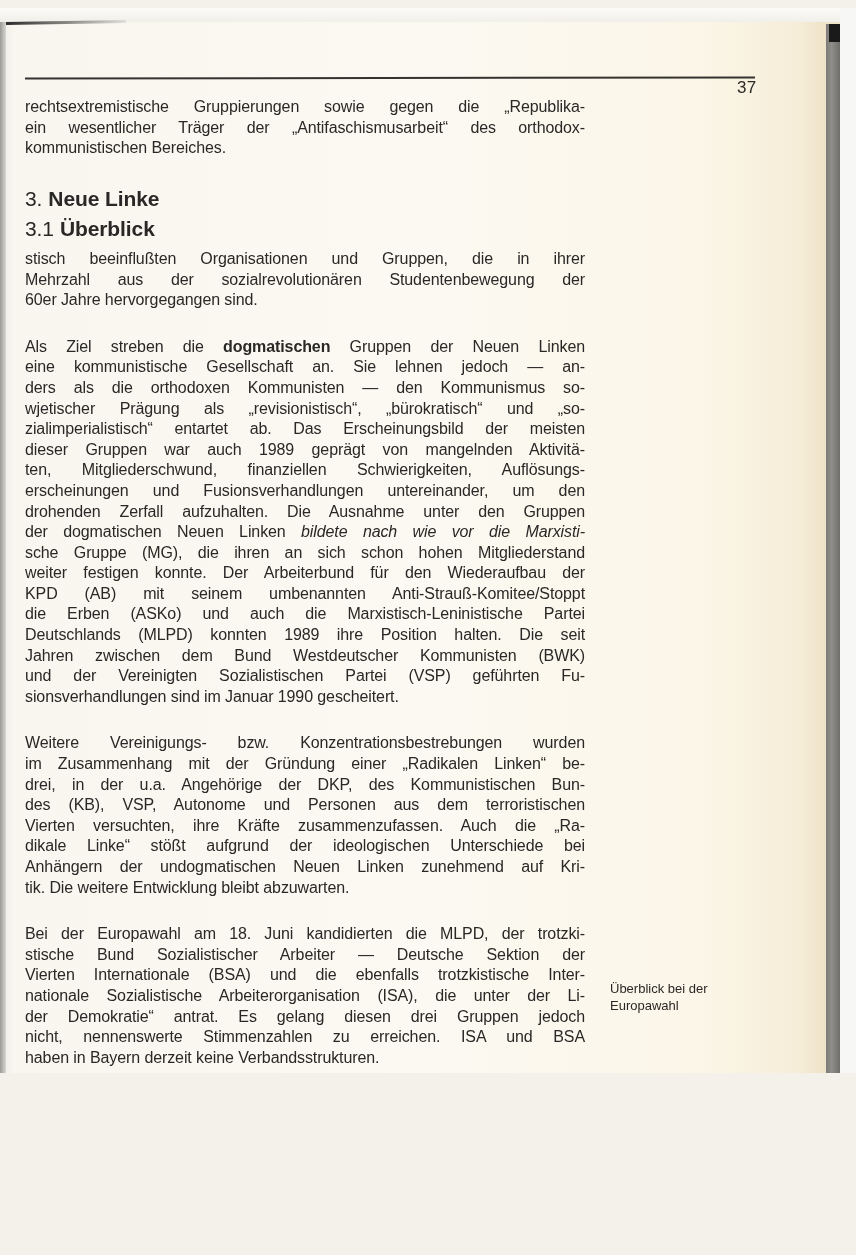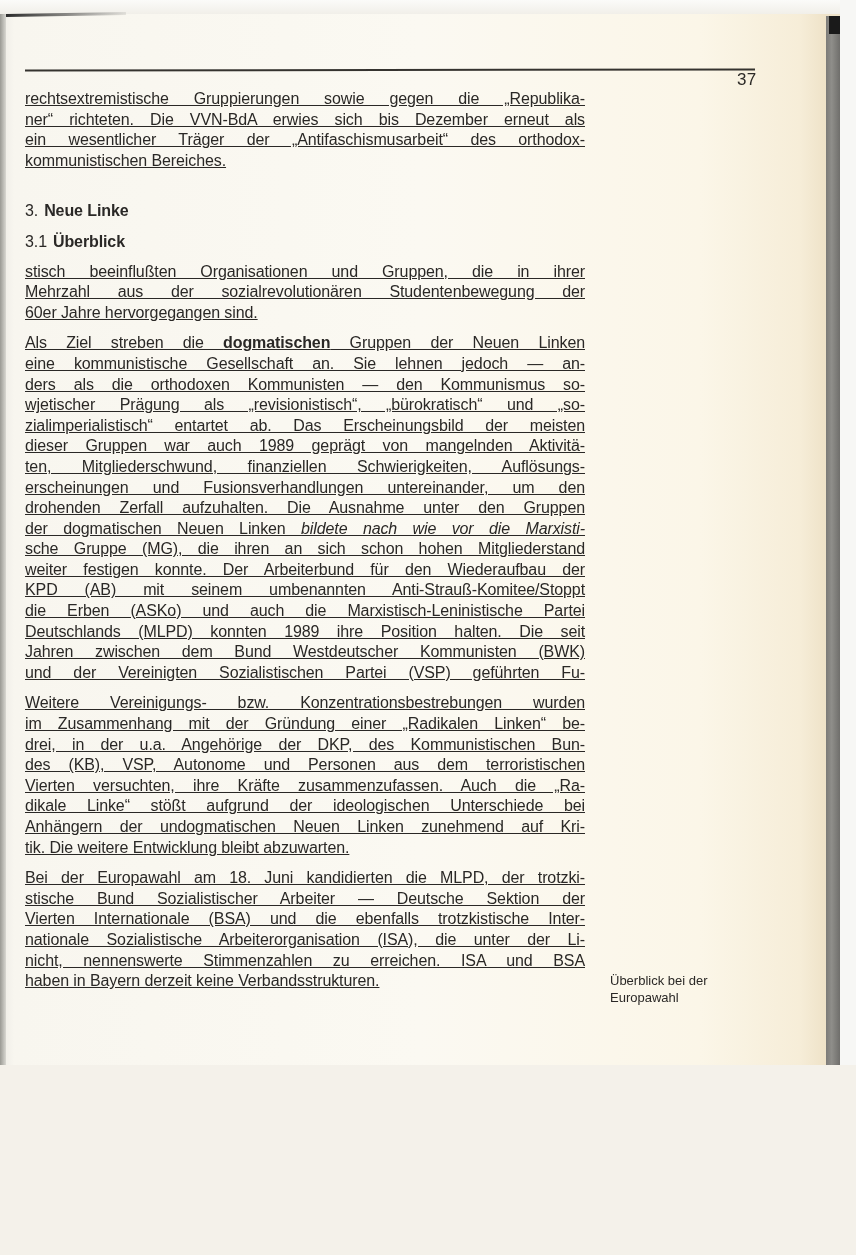"37" .page { top: 0 -> 8px }
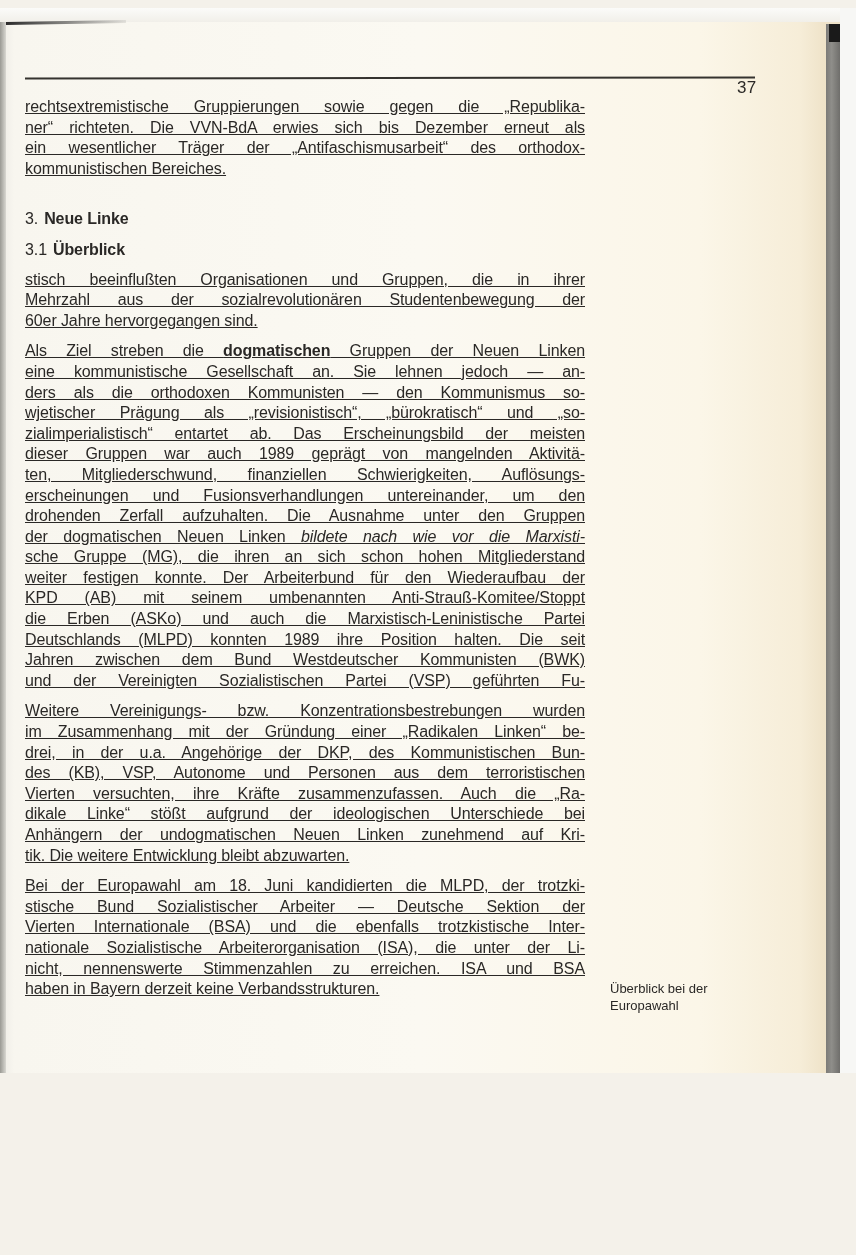"rechtsextremistische Gruppierungen sowie" .line { text-decoration: underline -> none }
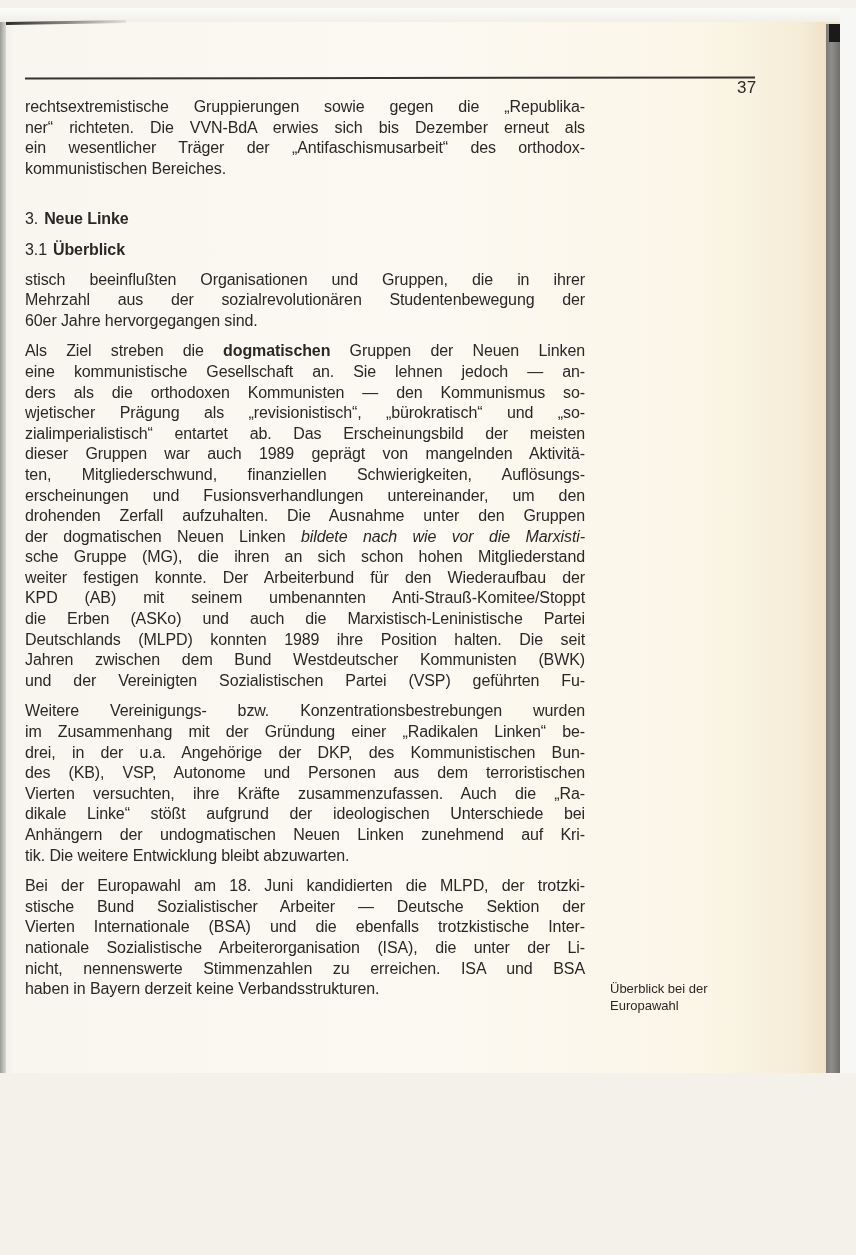"ner“ richteten. Die VVN-BdA erwies" span.line { html: <span>ner“ richteten. Die VVN-BdA erwies sich bis Dezember erneut als</span> -> none }
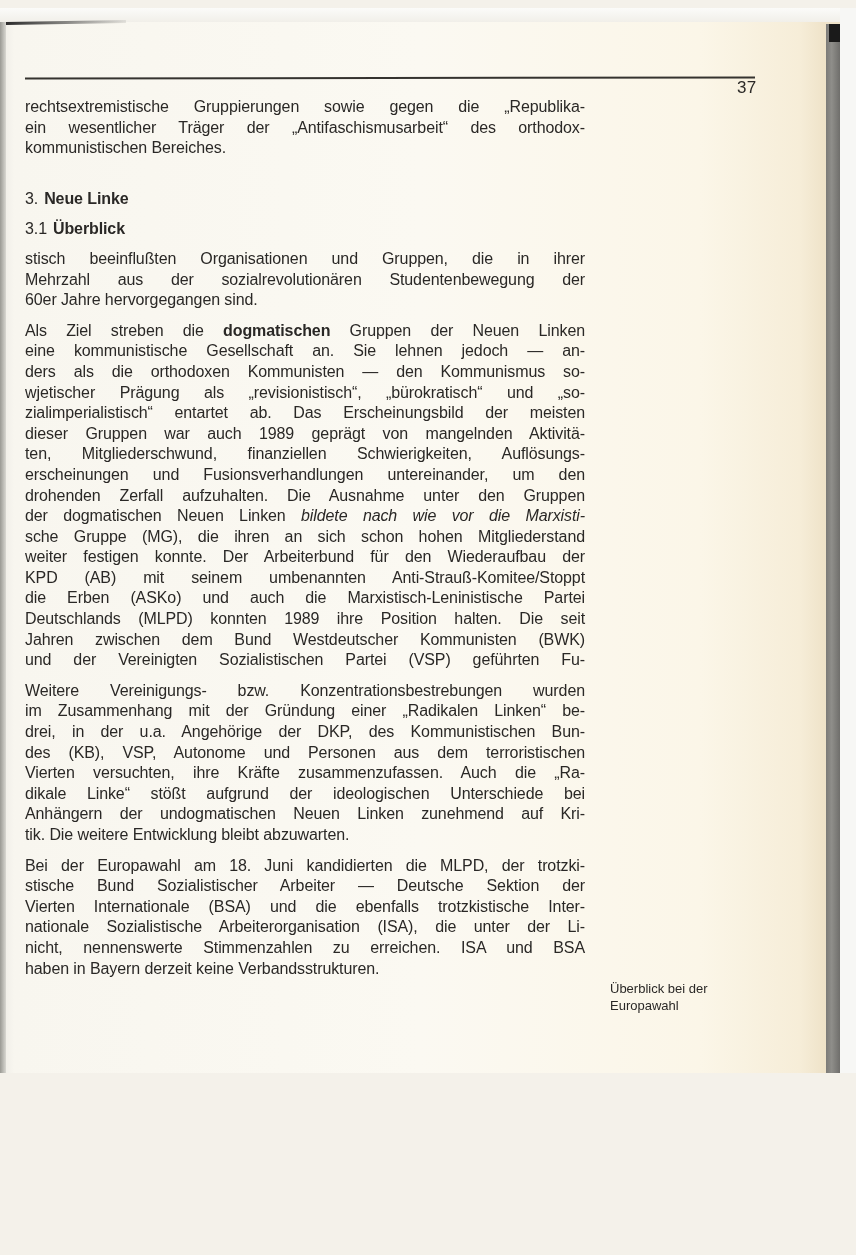"3. Neue Linke" .heading { font-size: 16px -> 21px }
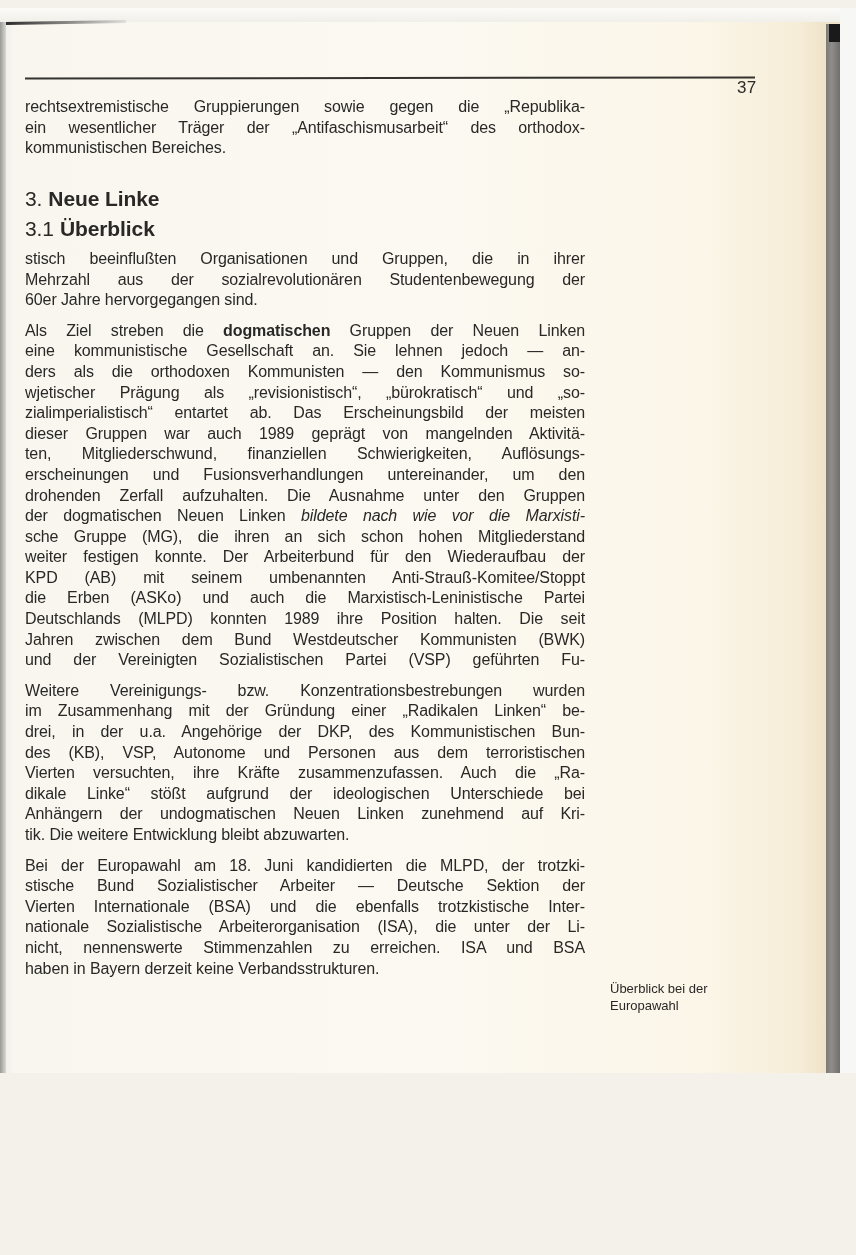"Als Ziel streben die dogmatischen" .column p + p { margin-top: 10px -> 26px }
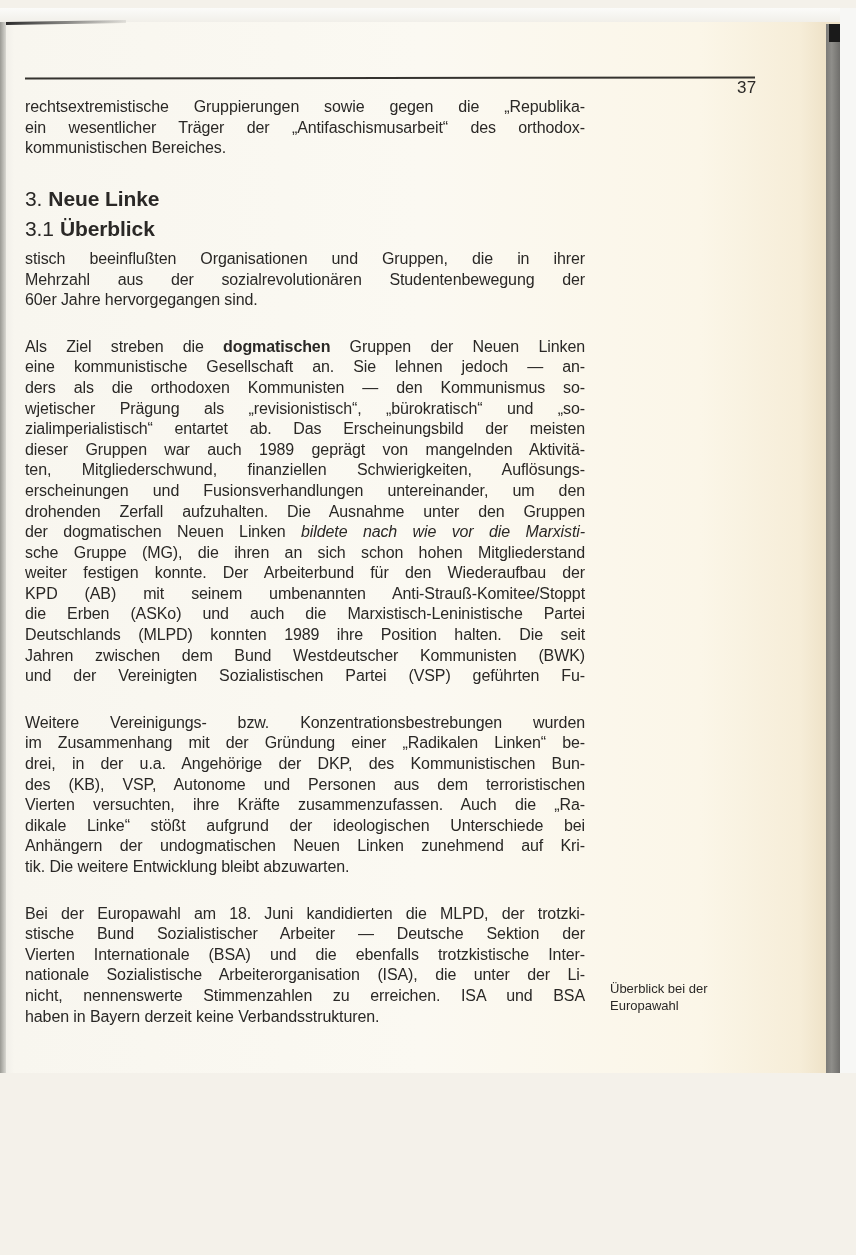"sionsverhandlungen sind im Januar 1990" span.line { html: none -> <span>sionsverhandlungen sind im Januar 1990 gescheitert.</span> }
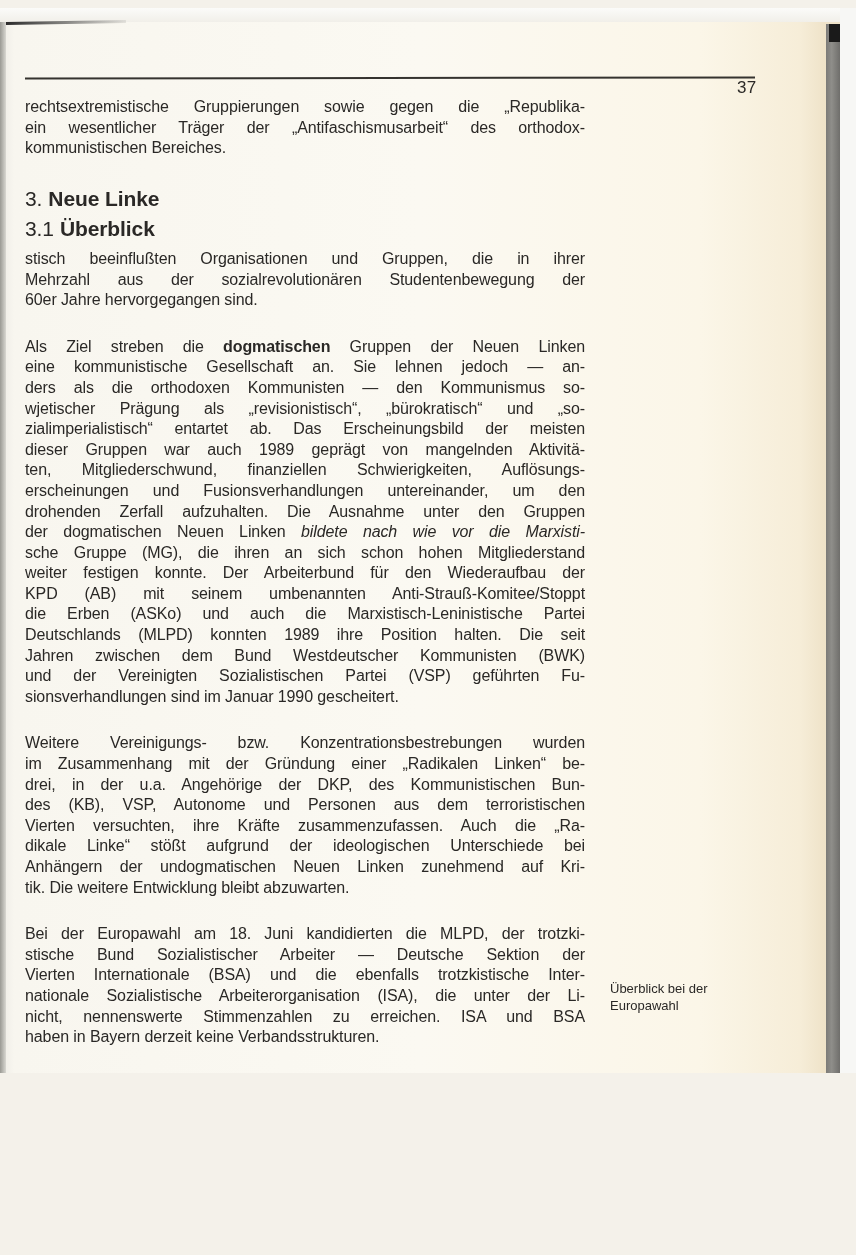"der Demokratie“ antrat. Es gelang" span.line { html: none -> <span>der Demokratie“ antrat. Es gelang diesen drei Gruppen jedoch</span> }
